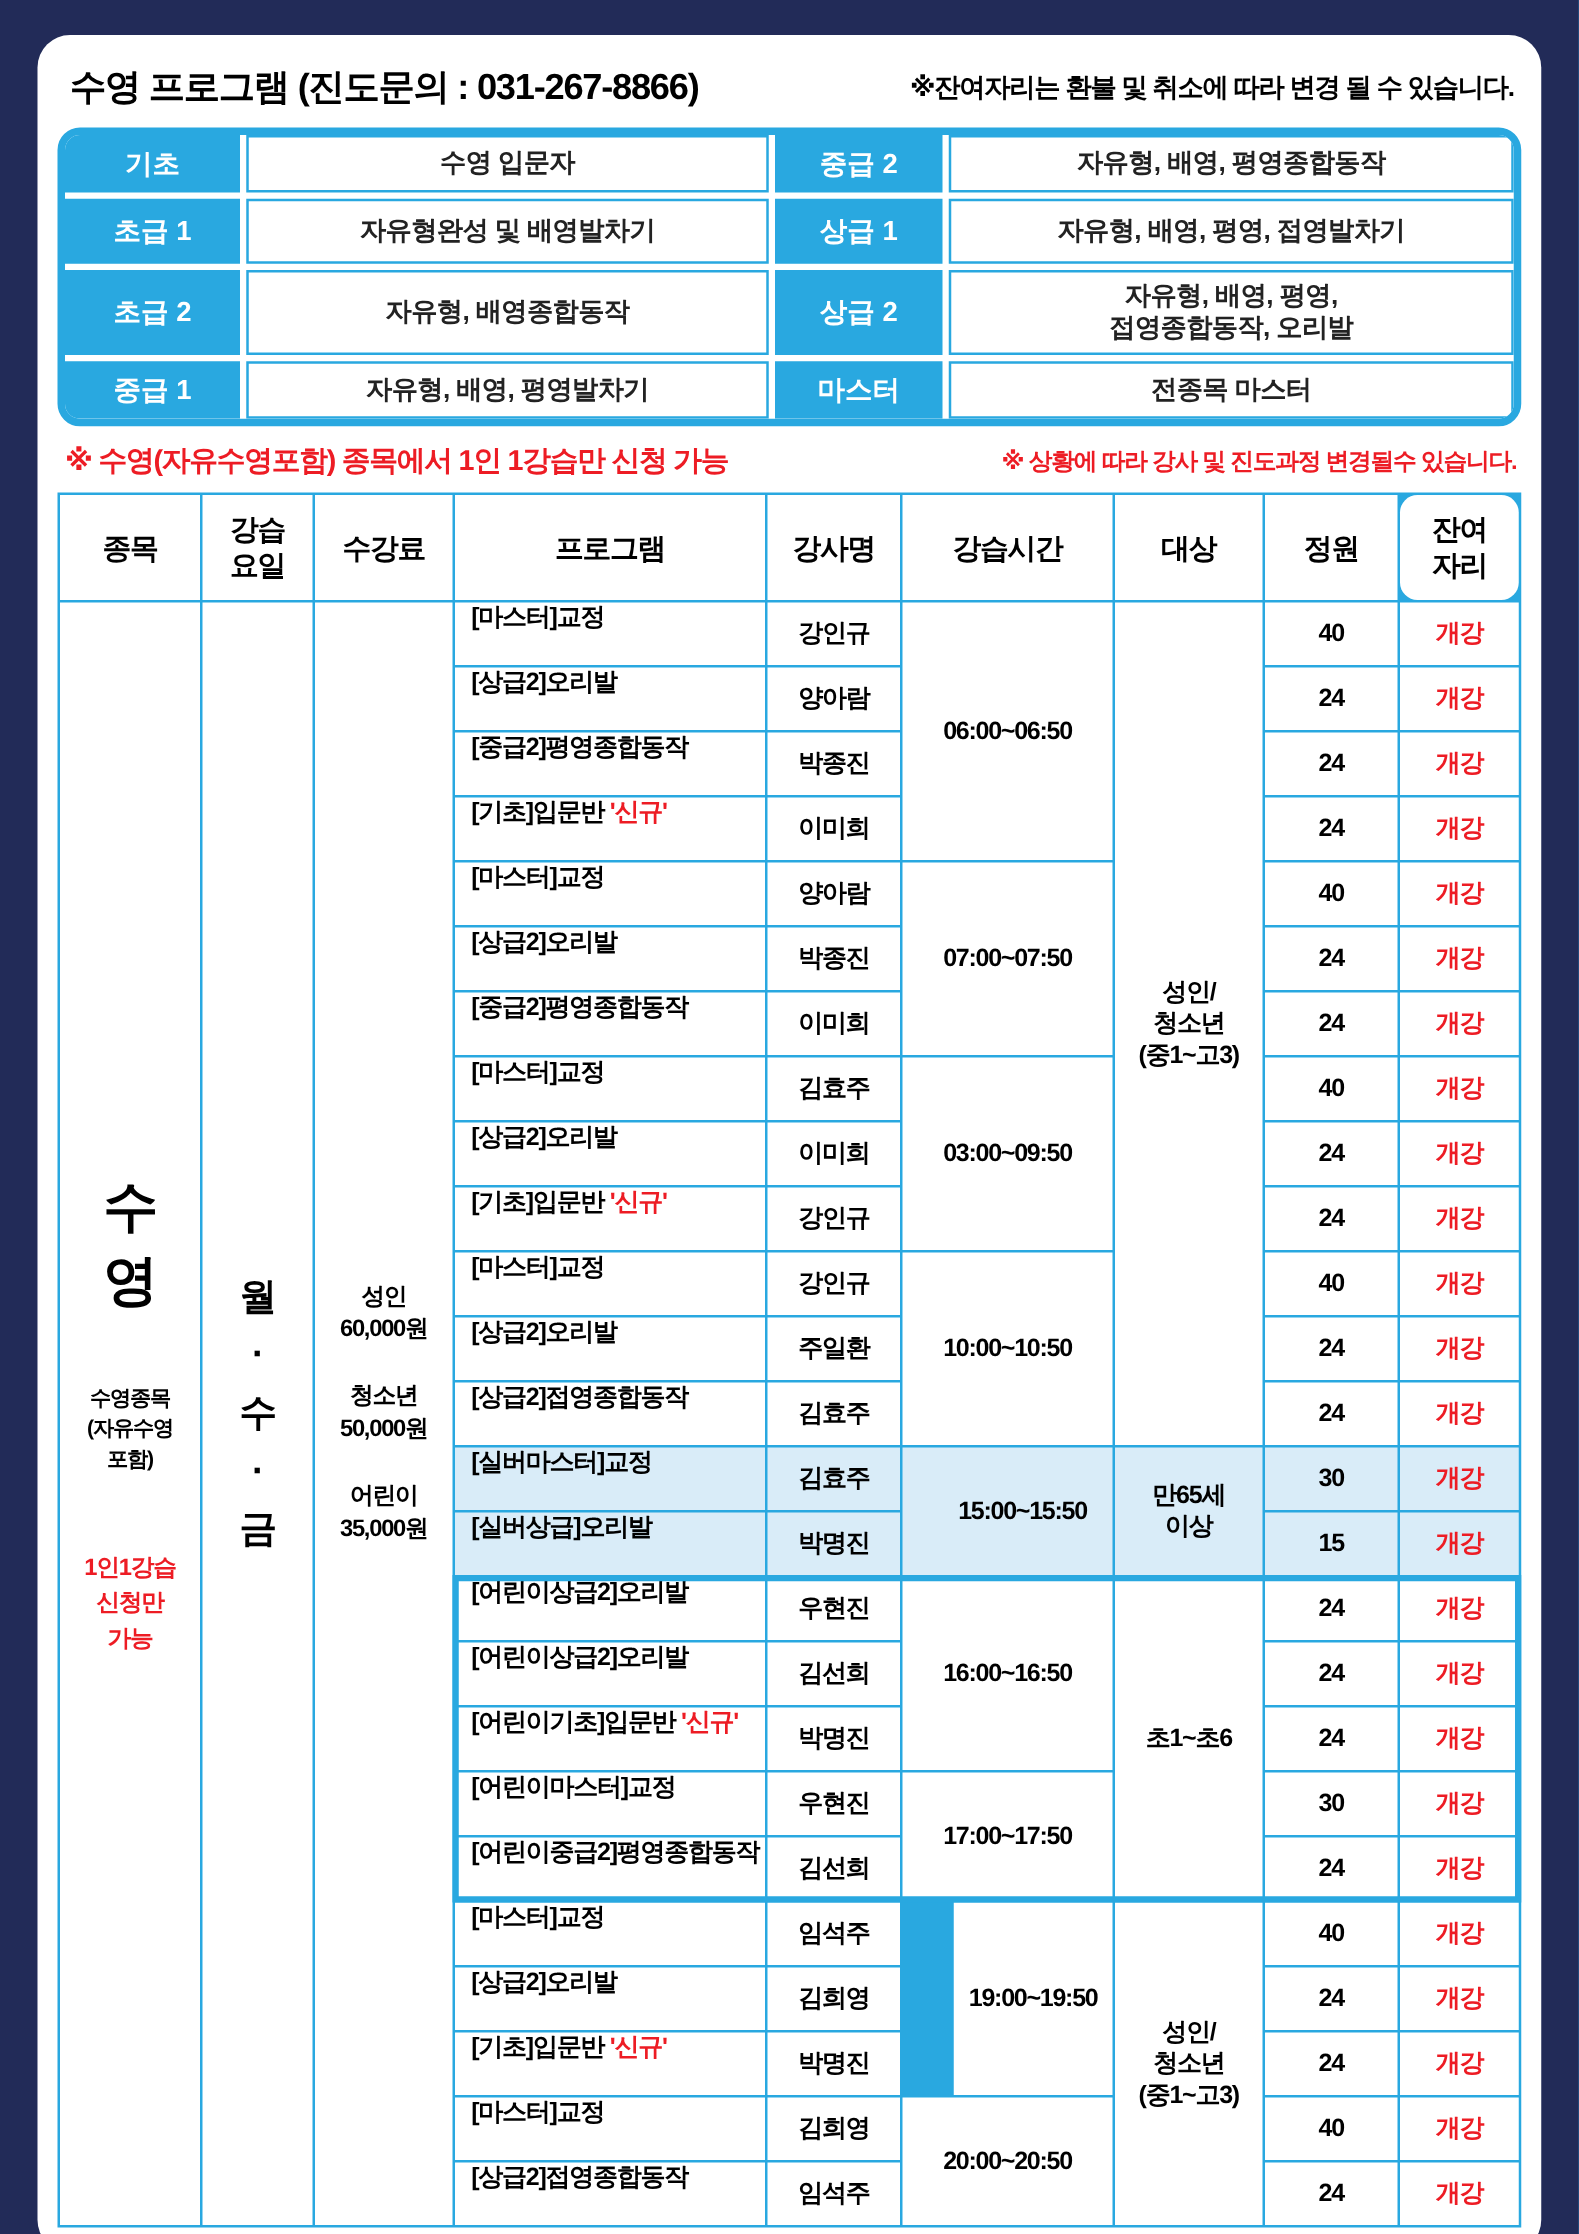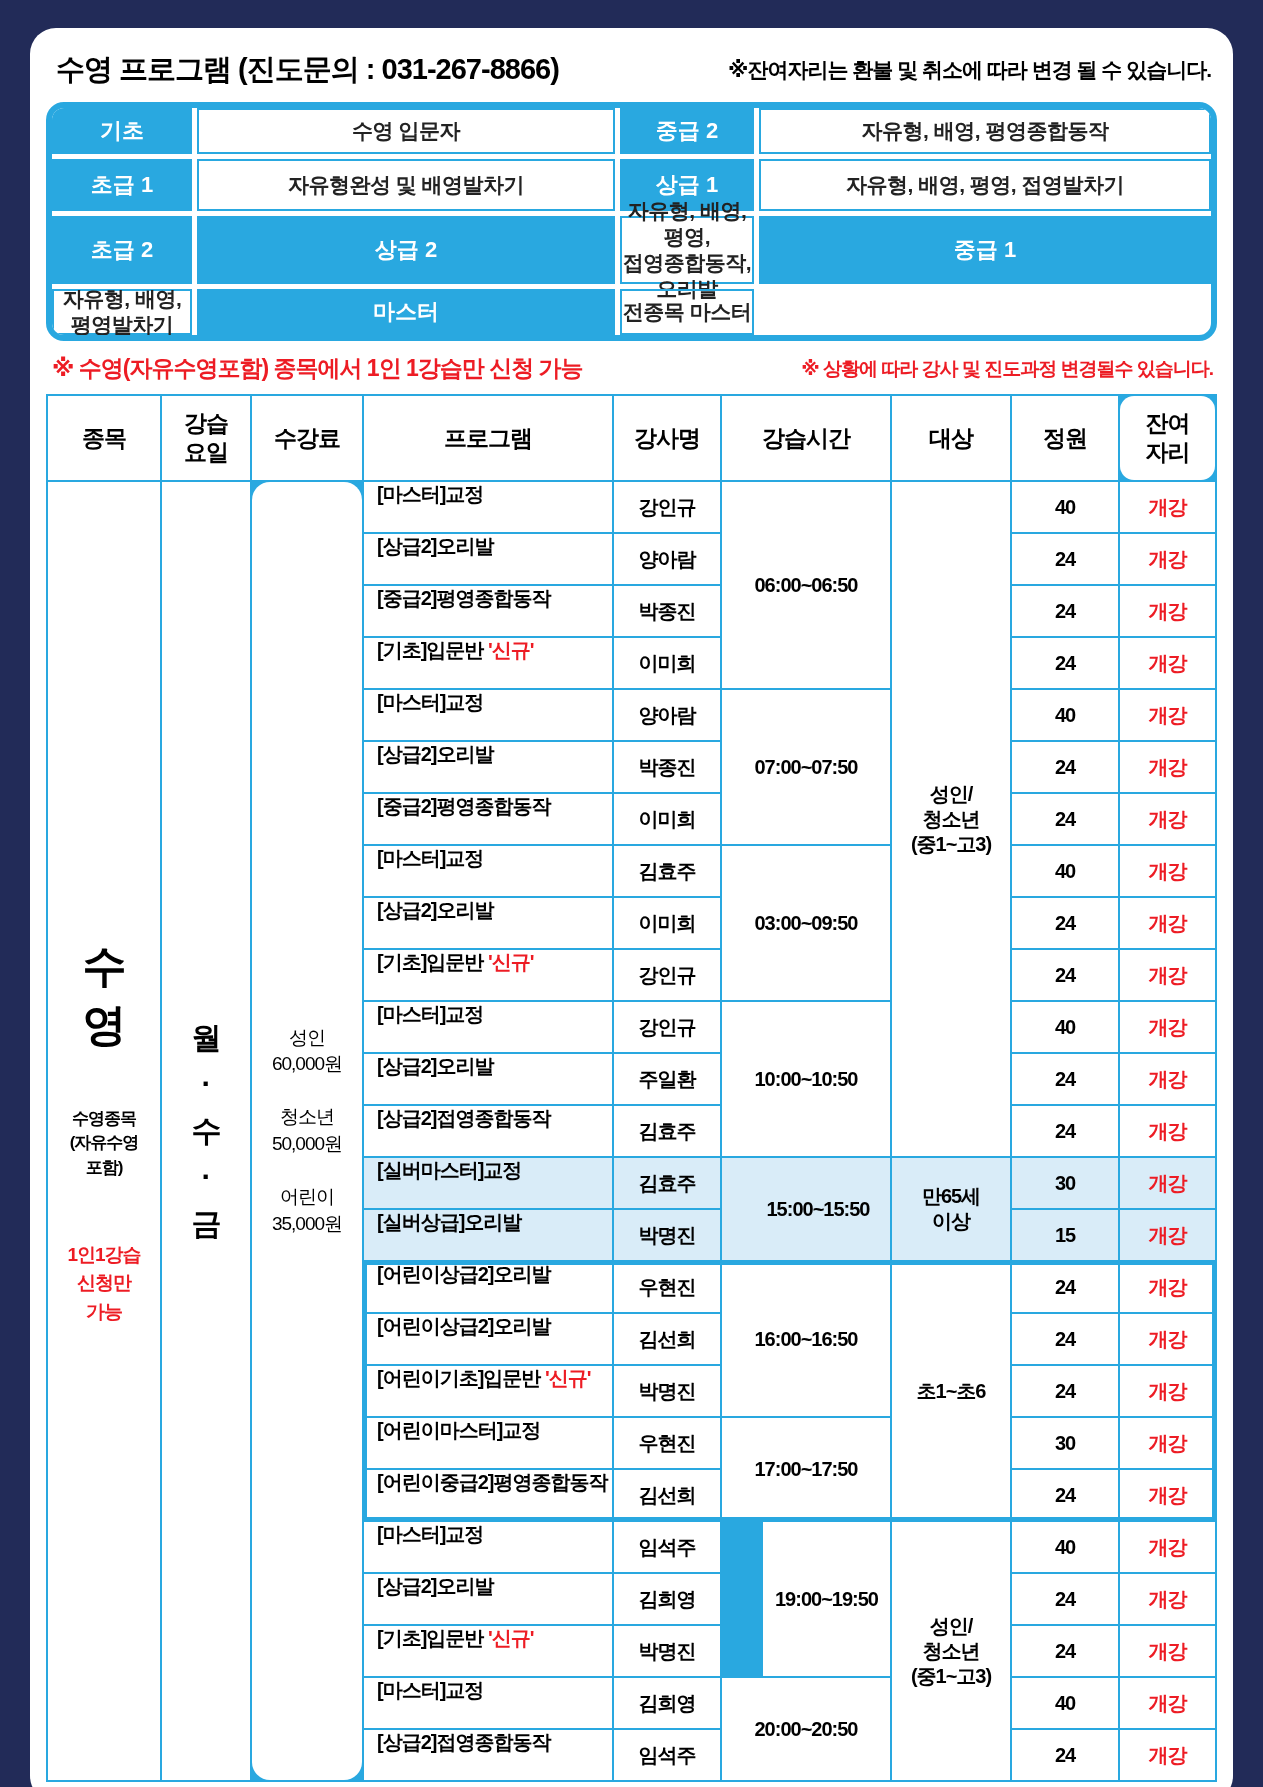"자유형, 배영종합동작" div.lv-desc { html: none -> <div>자유형, 배영종합동작</div> }
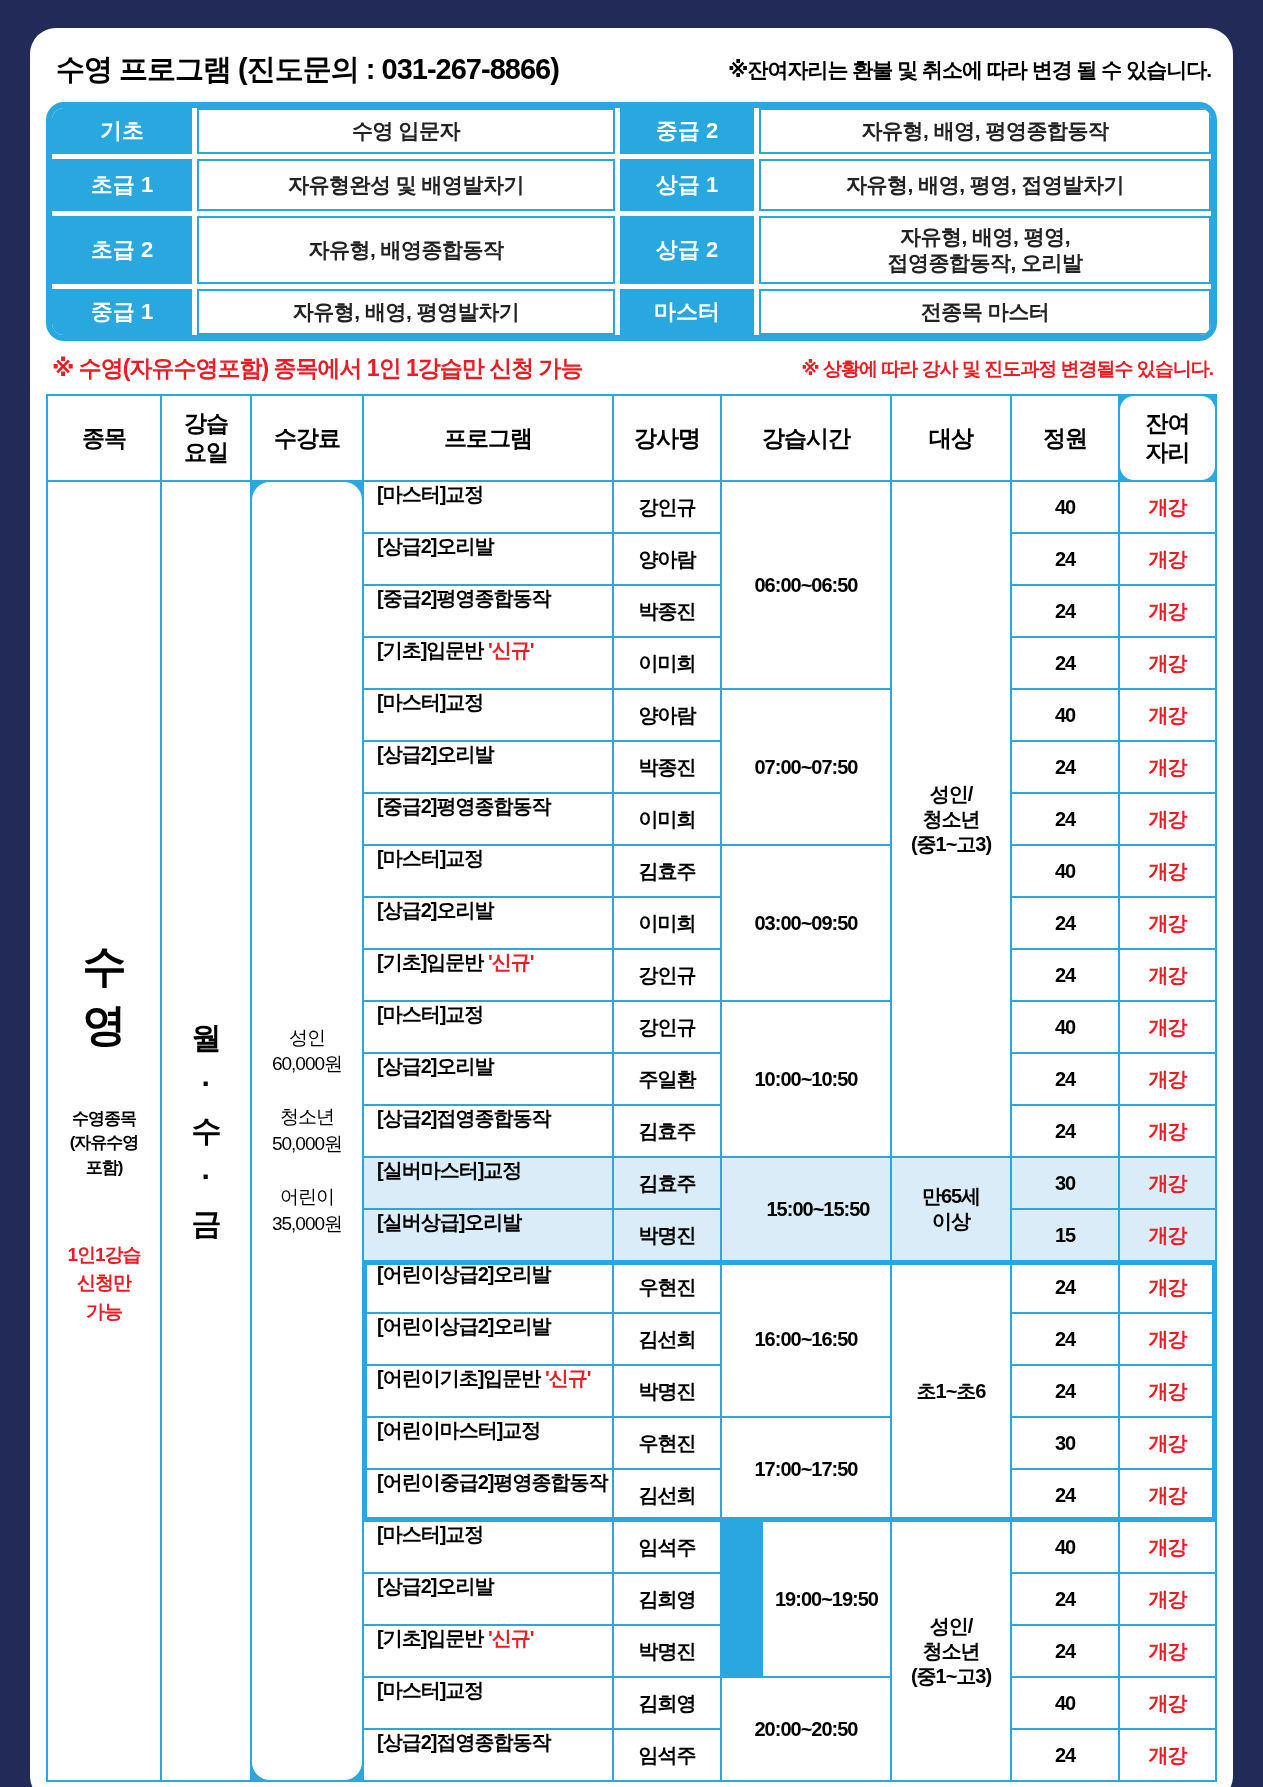"성인" .fee { border-radius: 18px -> none; font-weight: 400 -> 700 }
